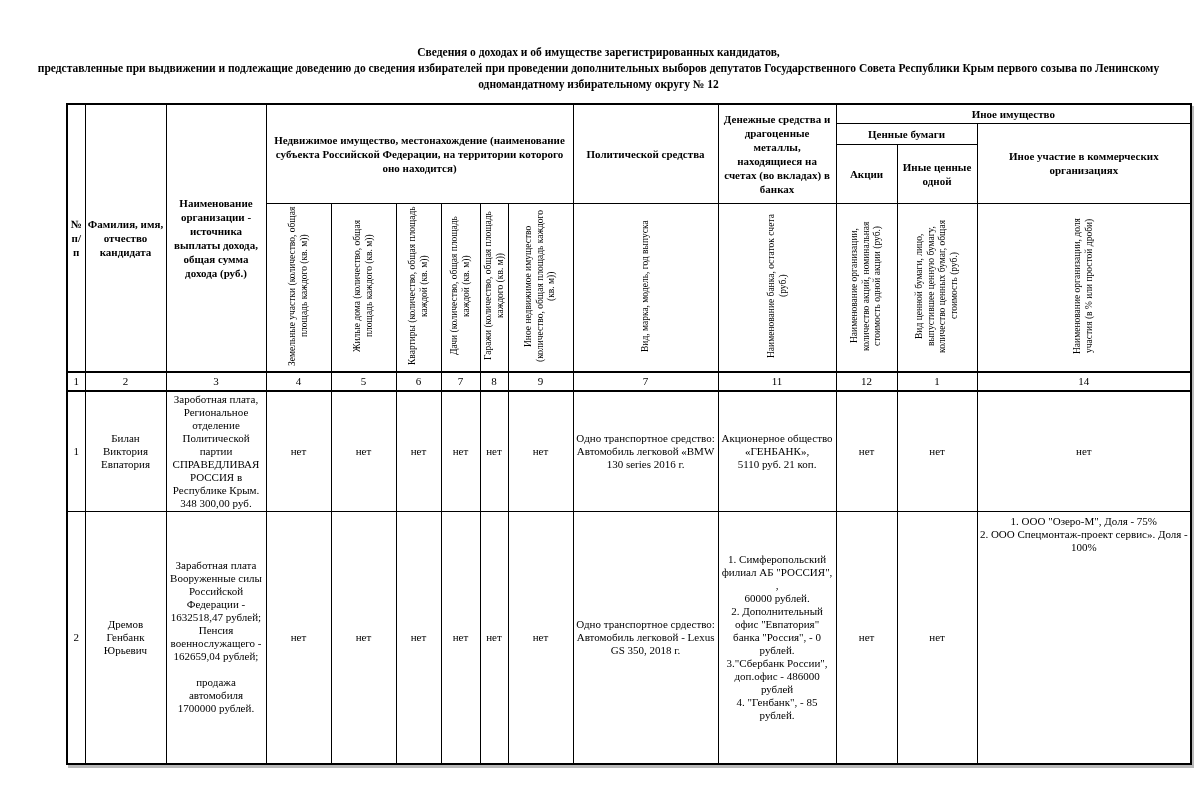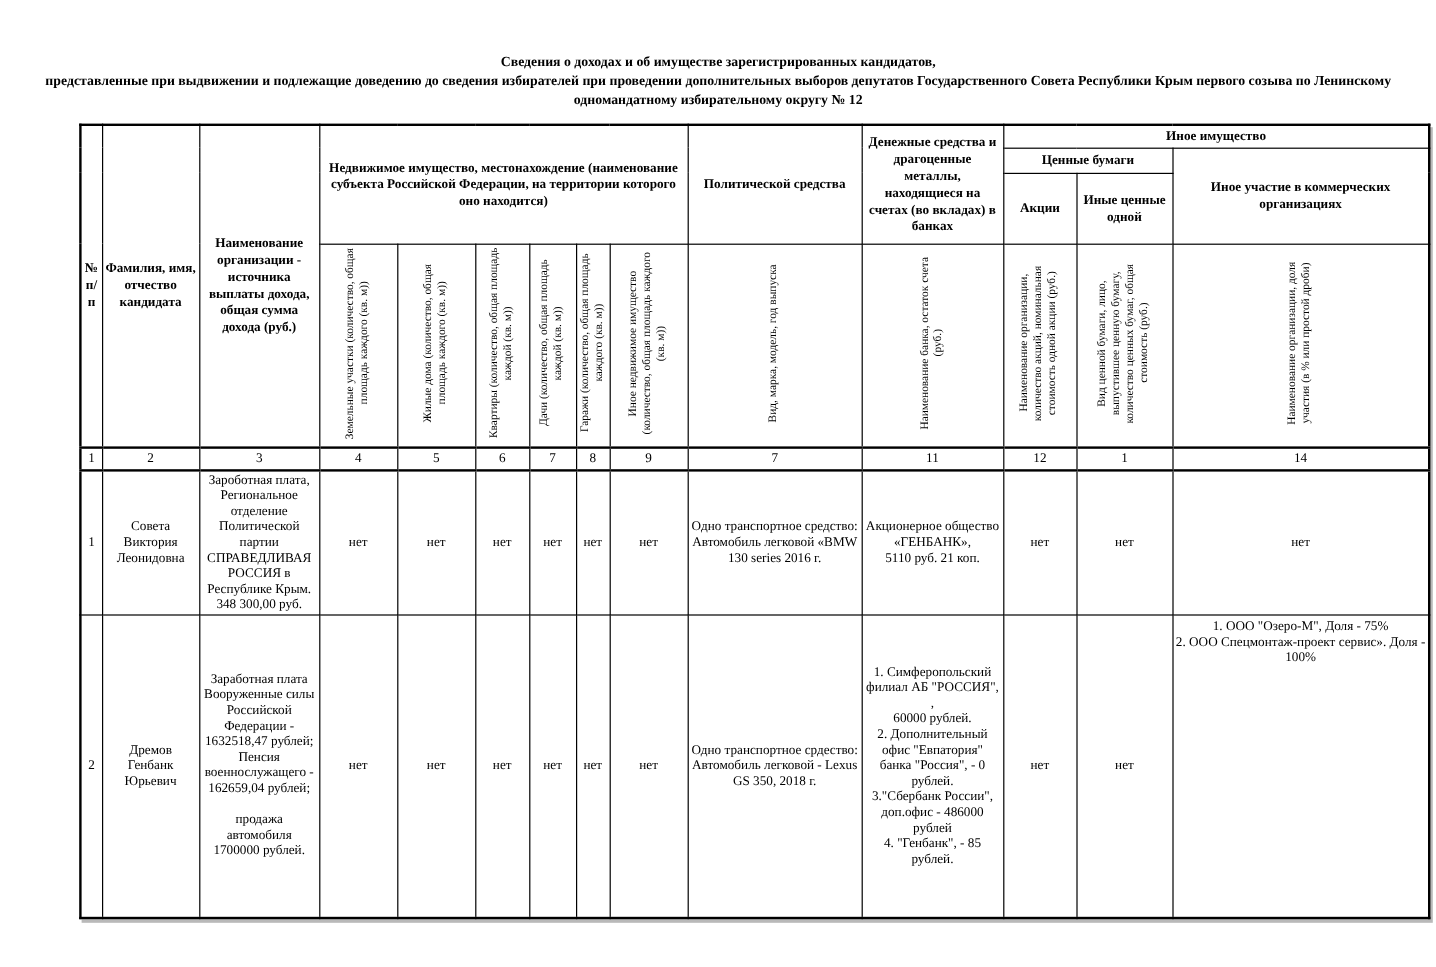"Совета Виктория Леонидовна" td { text: Совета Виктория Леонидовна -> Билан Виктория Евпатория }
